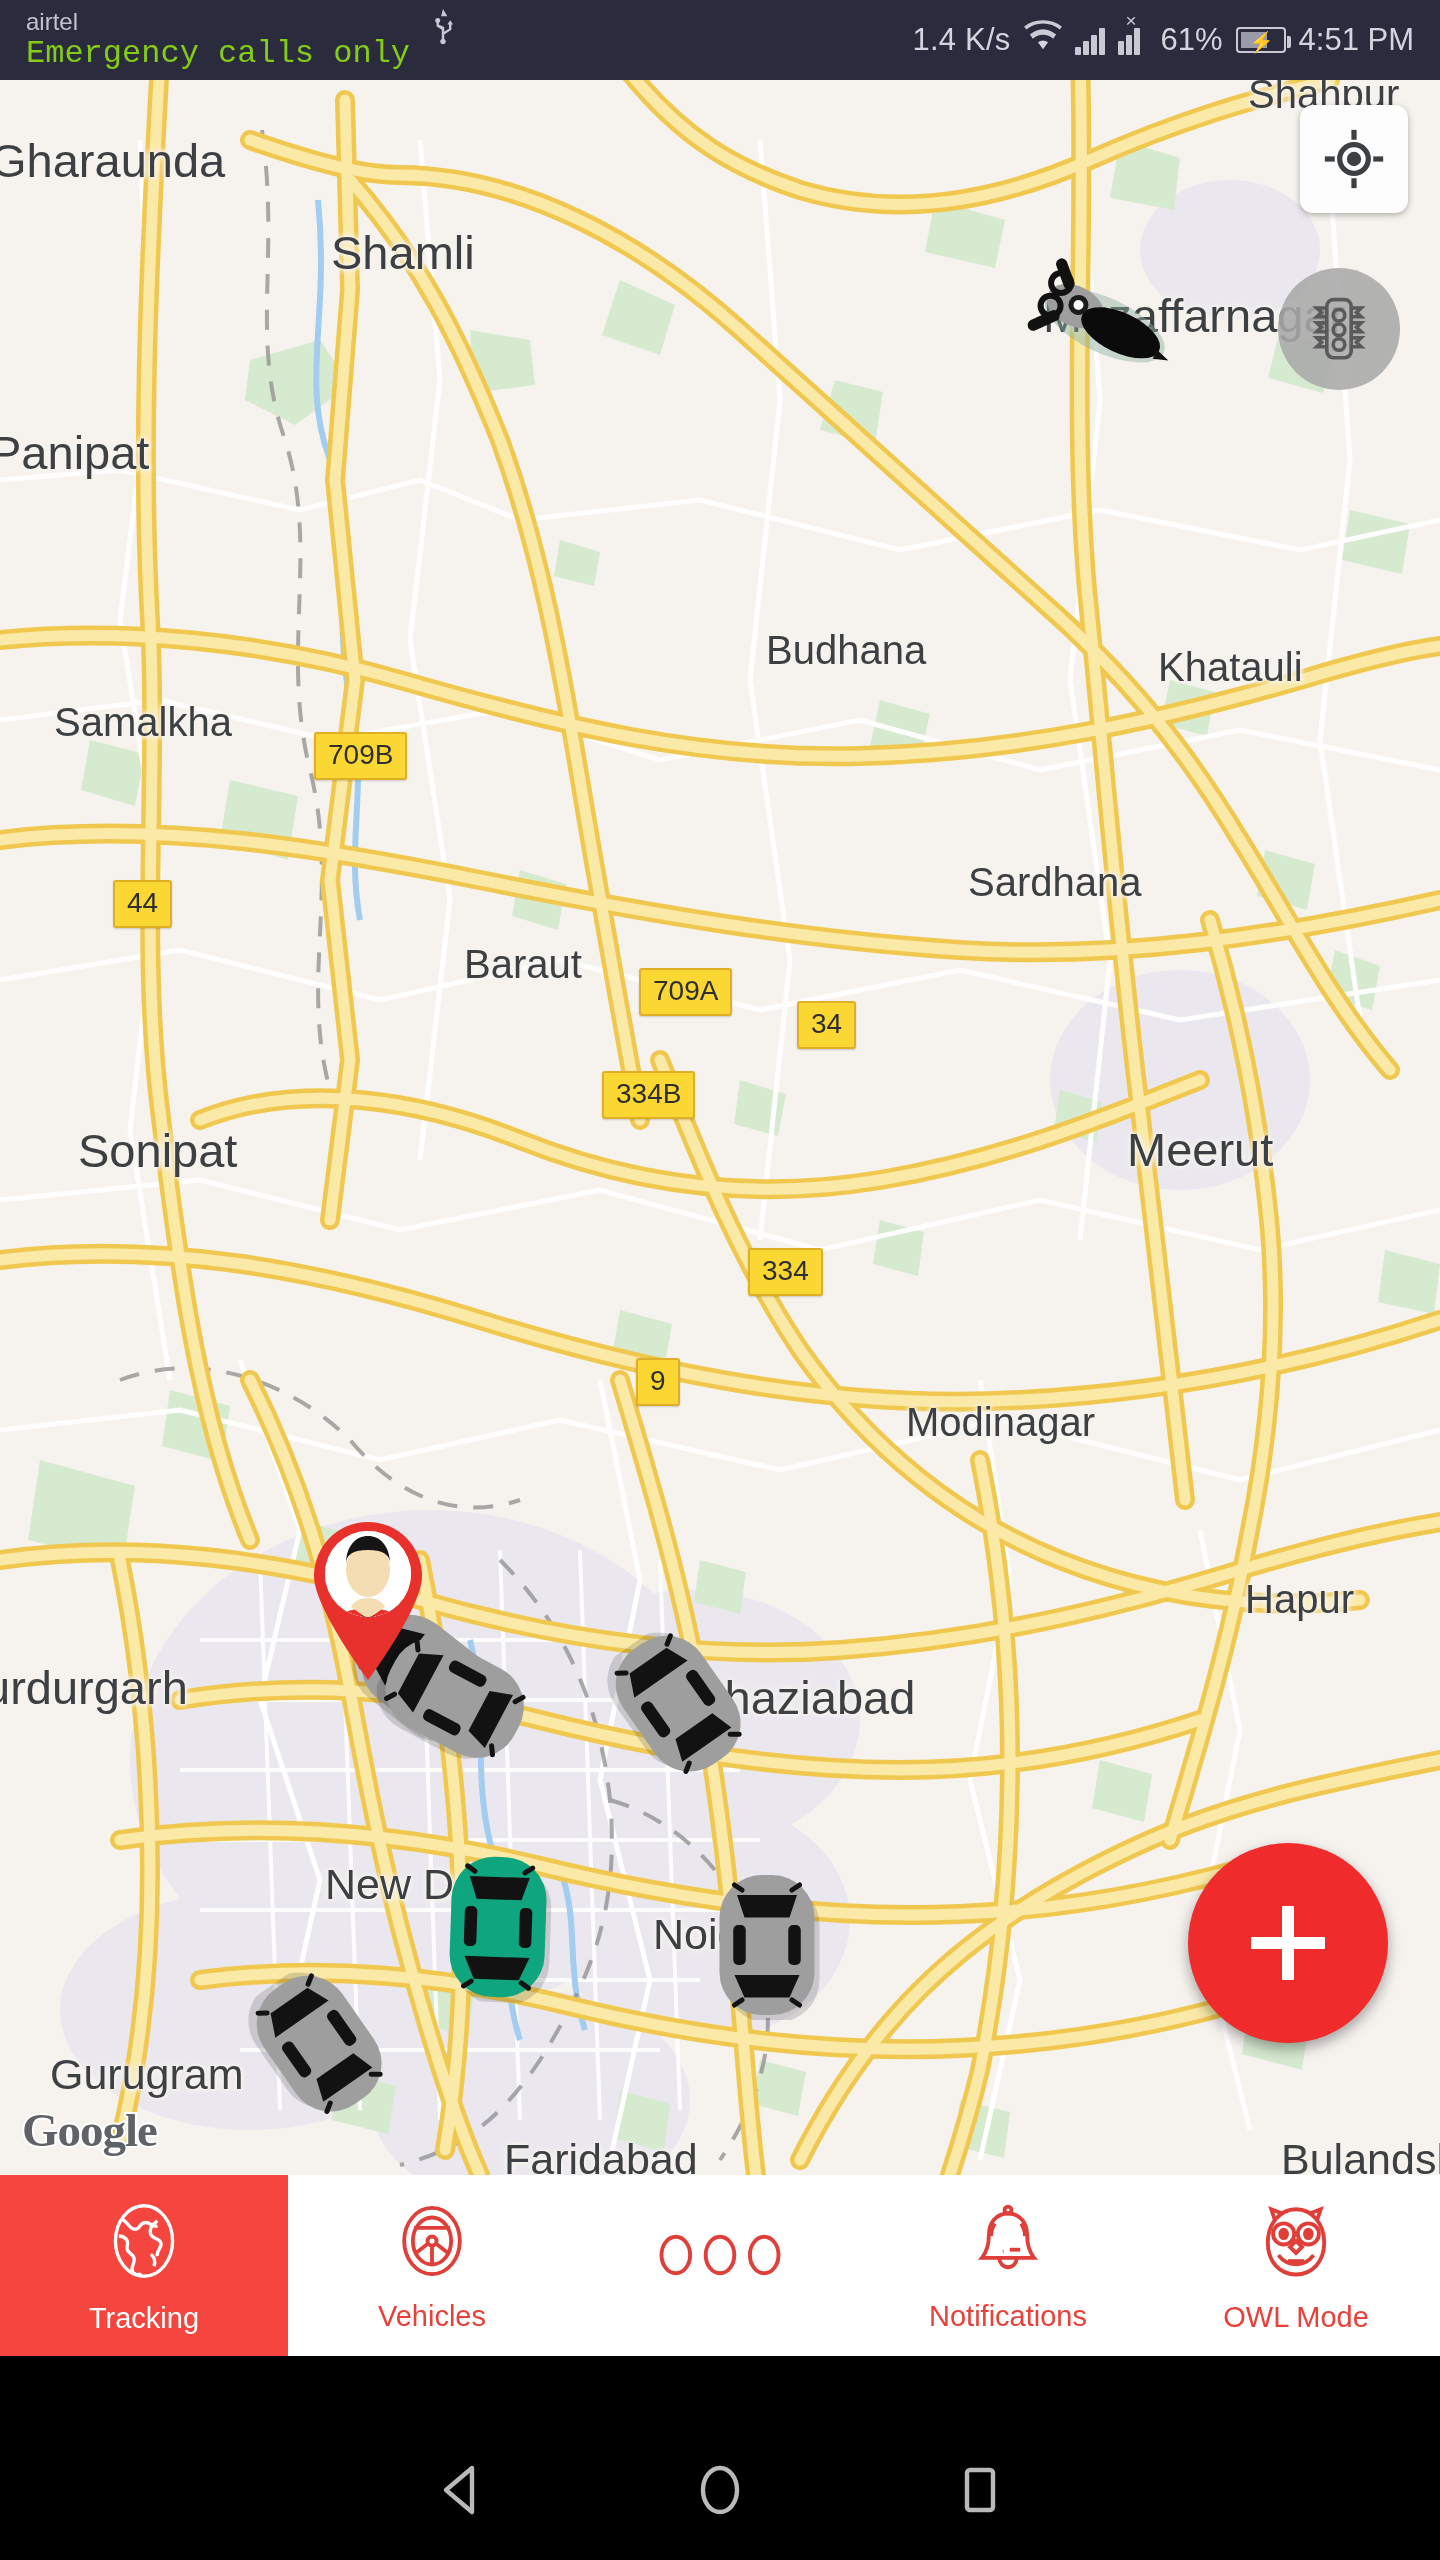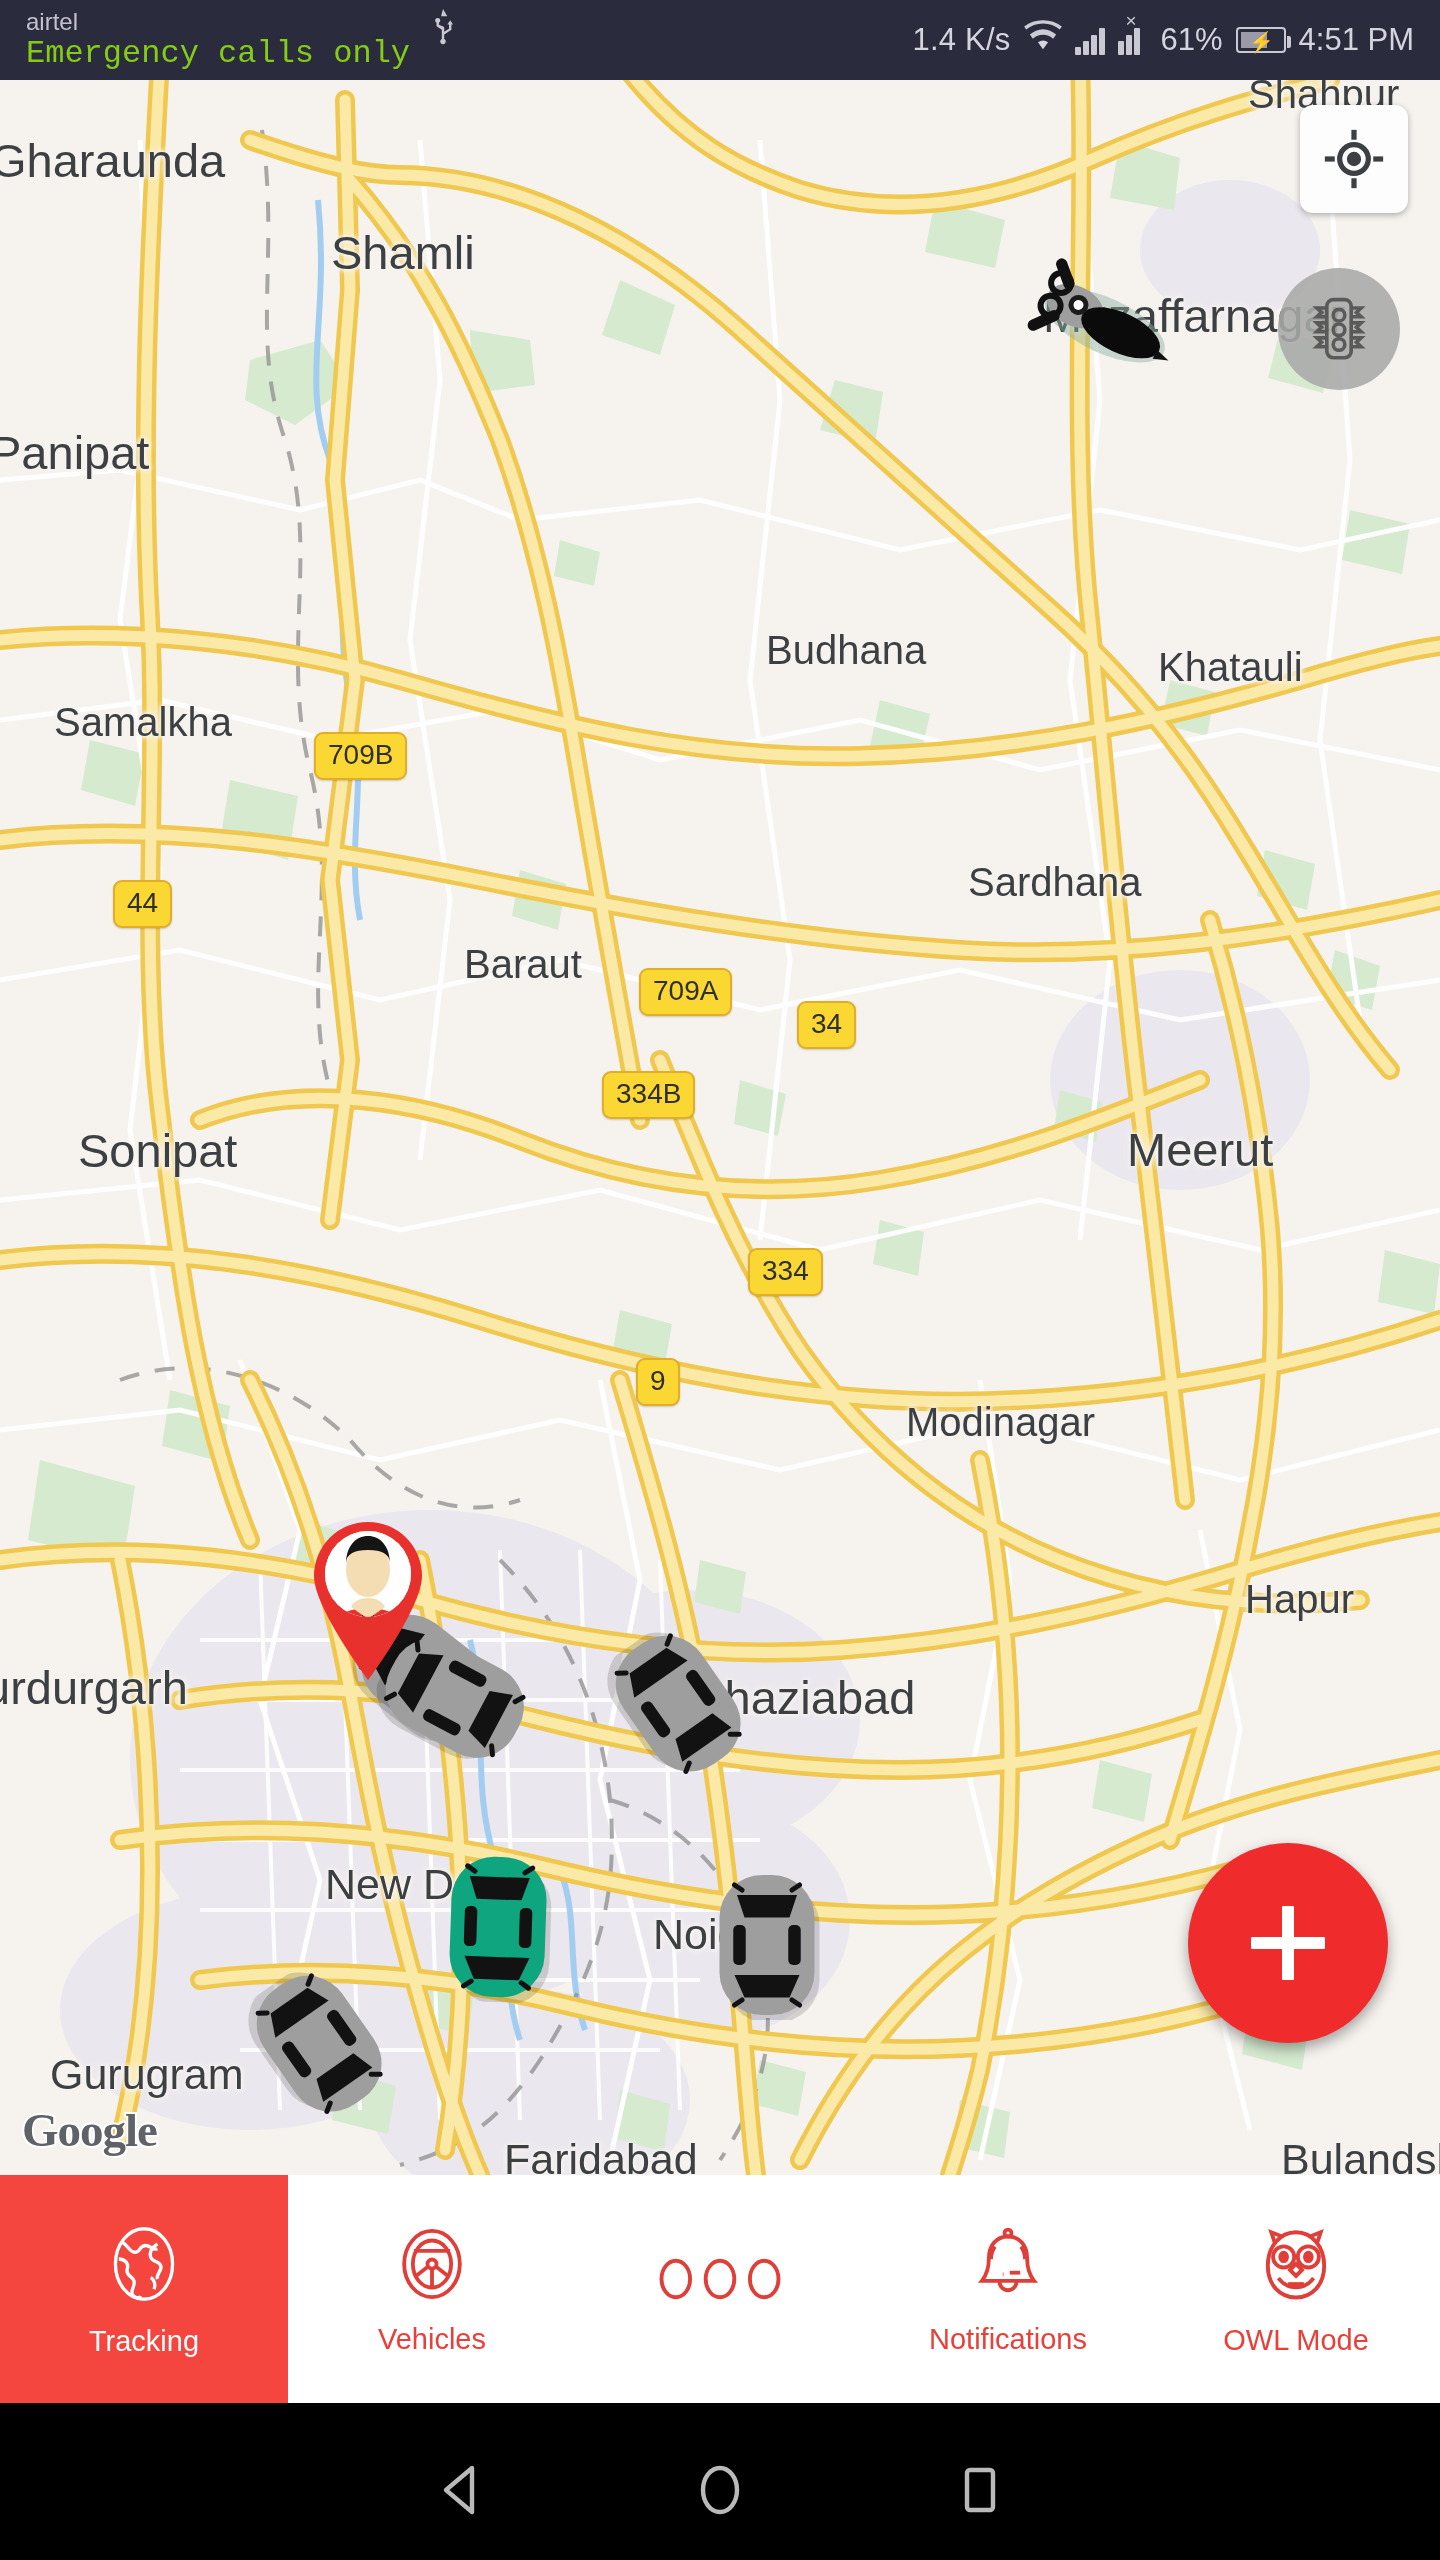"709B" .shield { border-radius: 9px -> 3px }
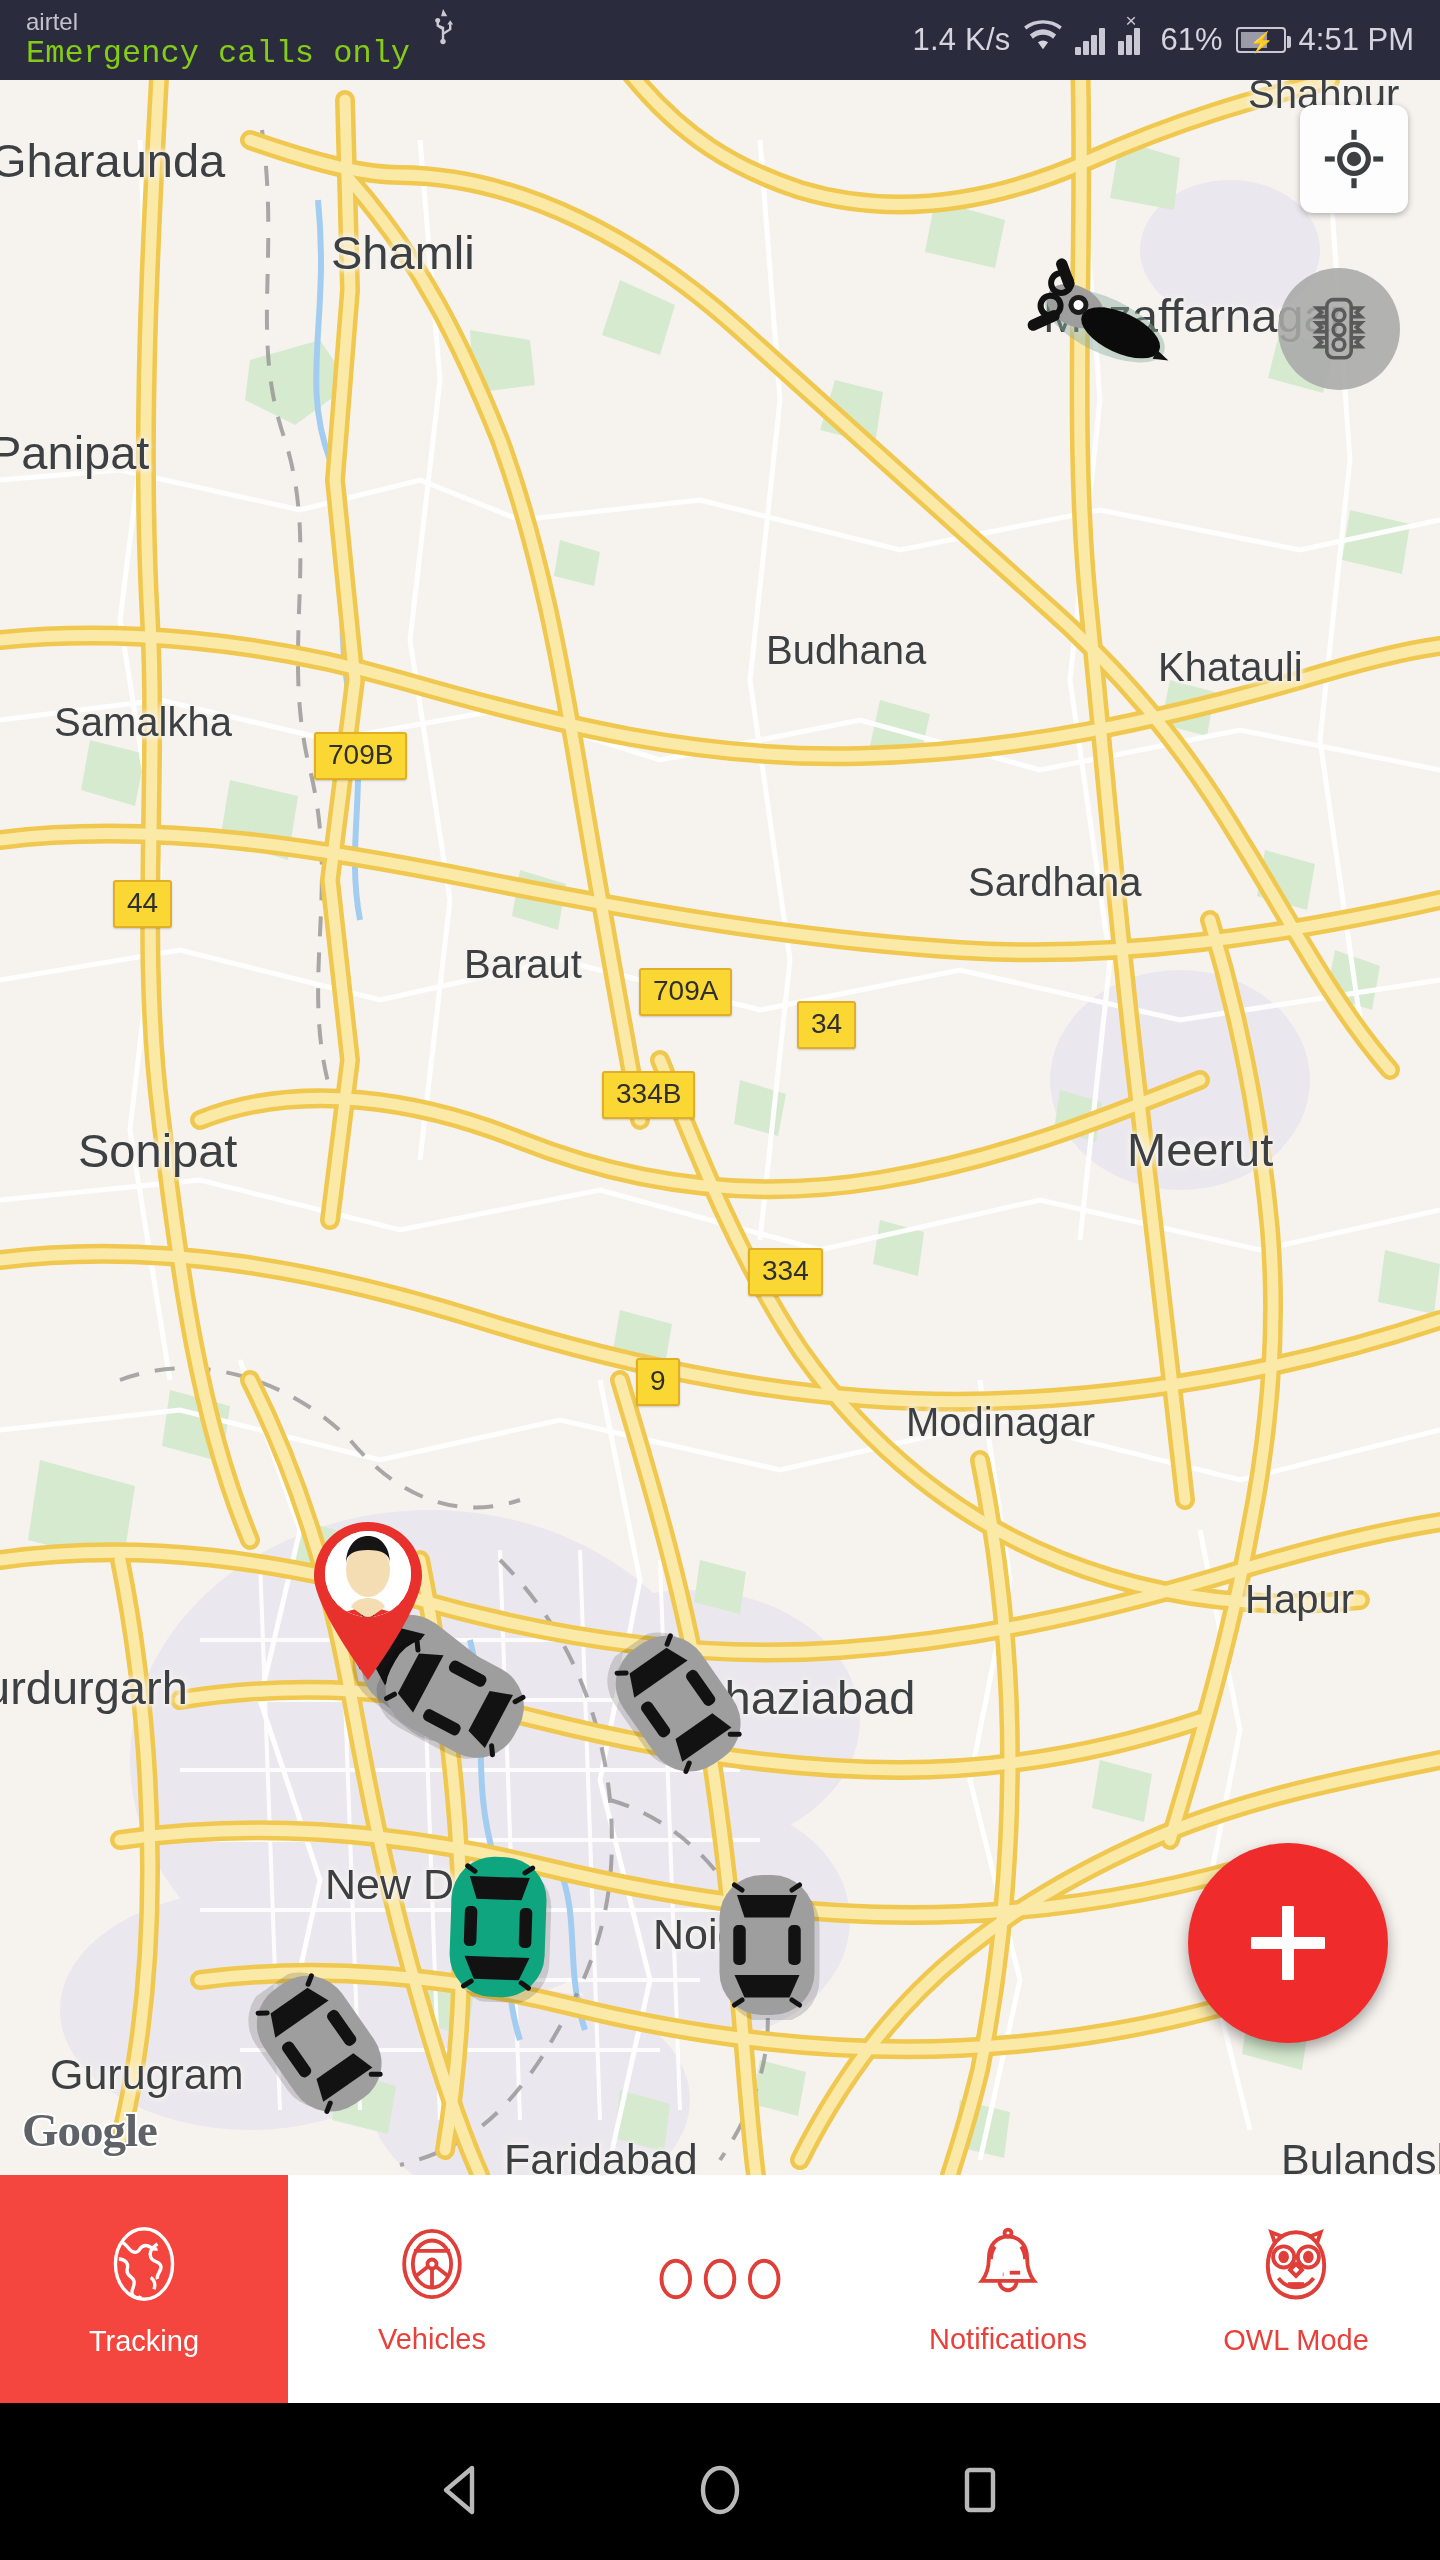"Tracking" #bottom-nav { height: 228px -> 181px }
